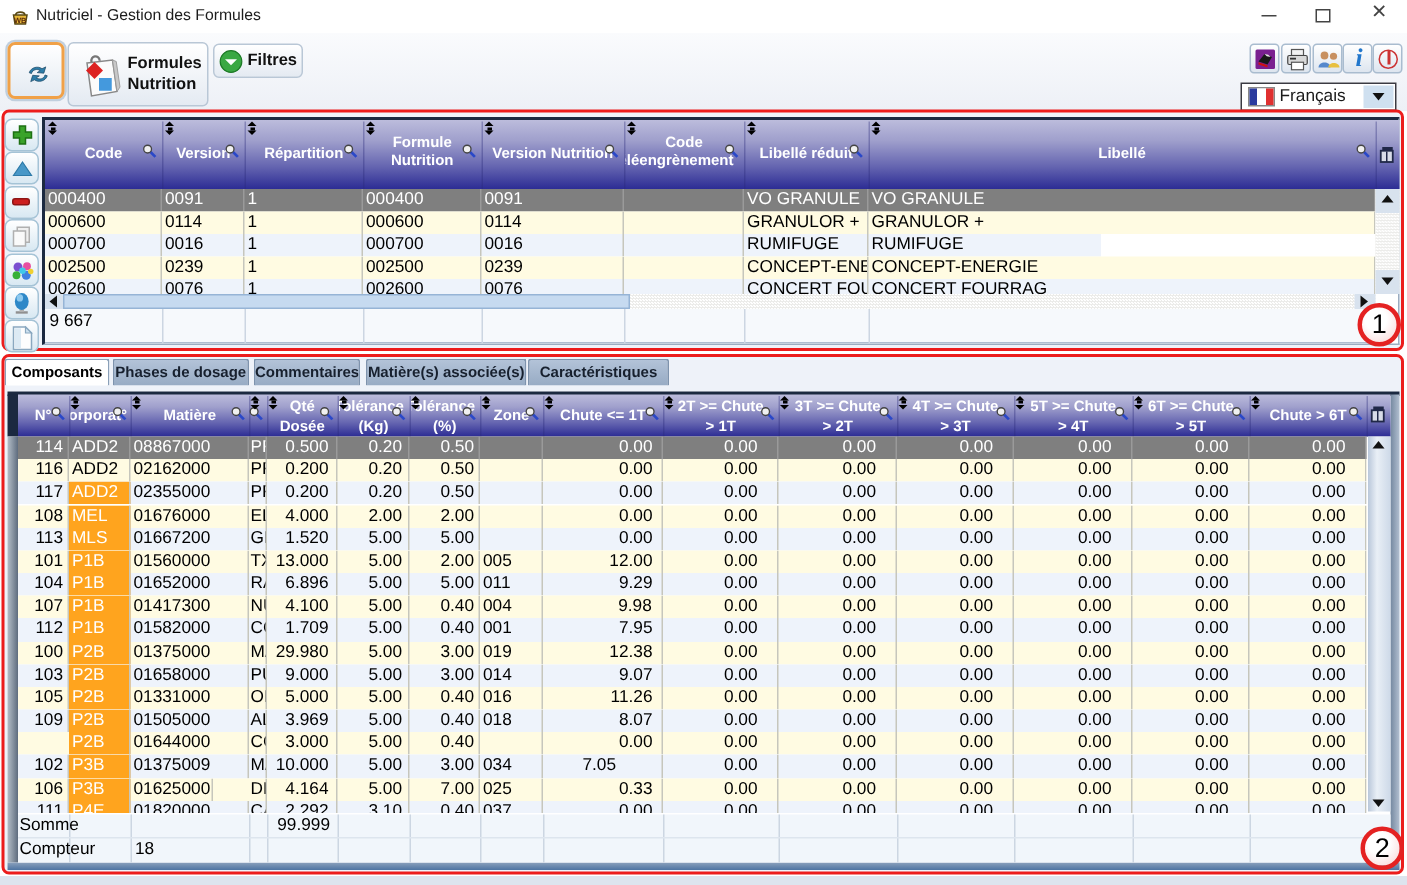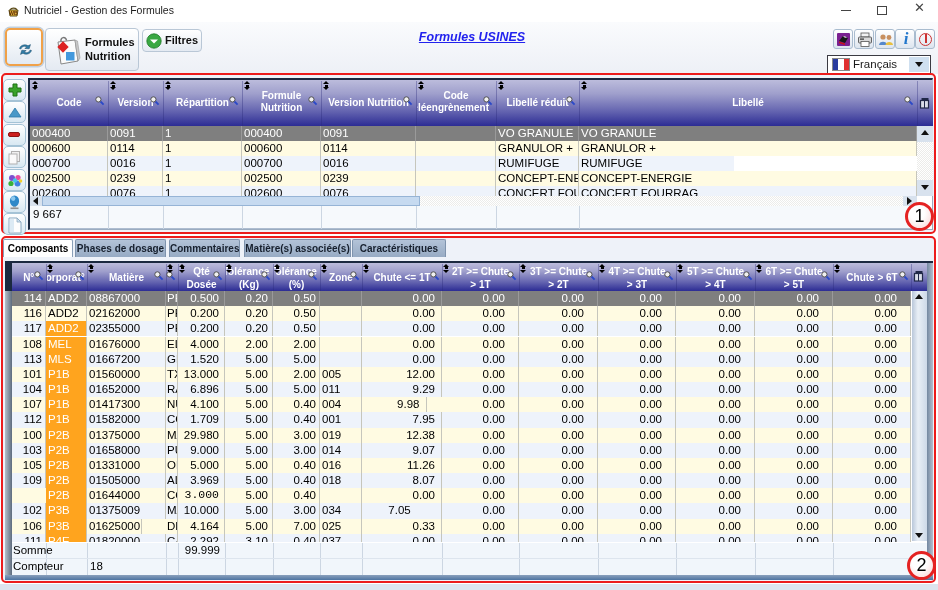"Formules USINES" div.abs { html: <div>Formules USINES</div> -> none }
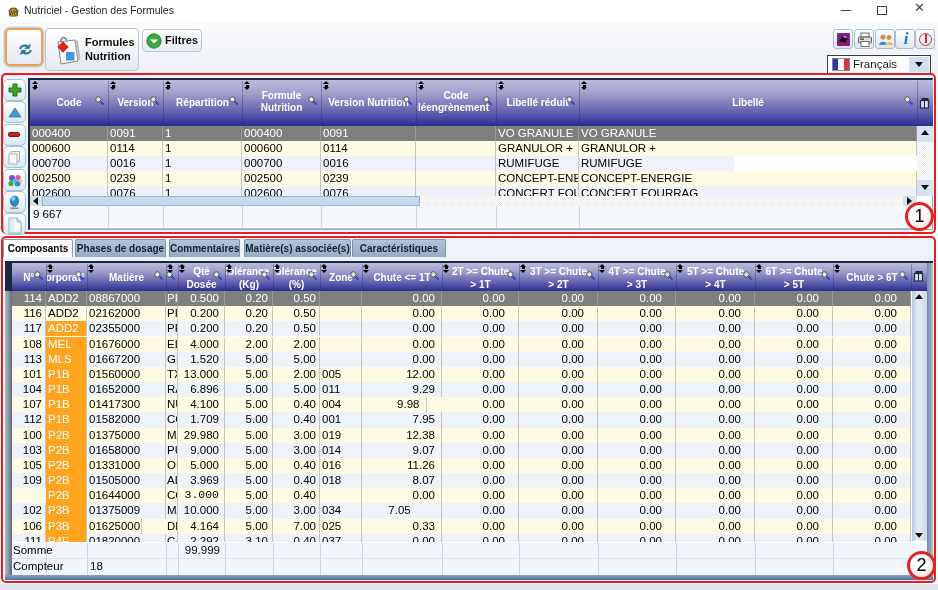"9.98" div.cell { left: 335px -> 350px }
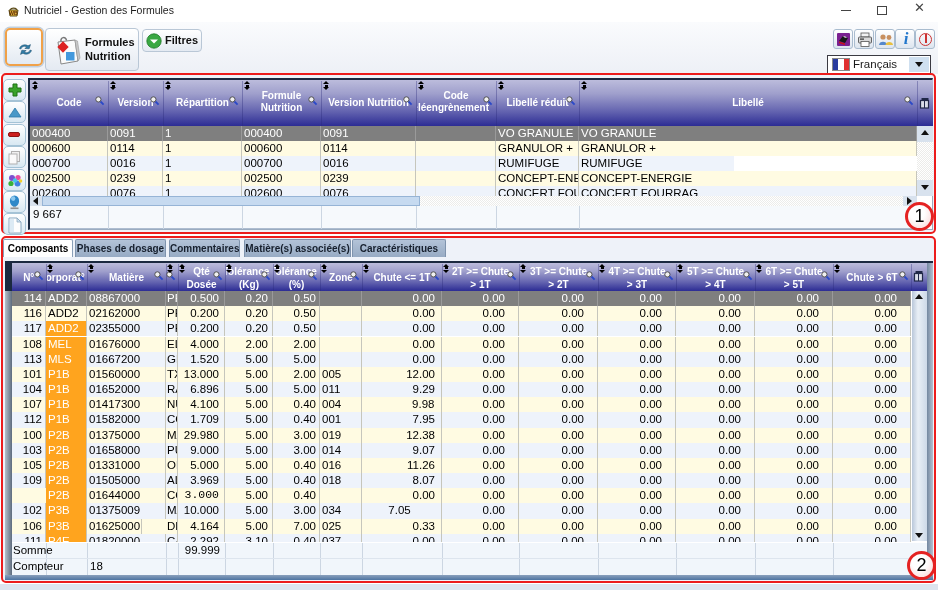"3.000" div.cell { font-family: Liberation Mono, monospace -> none }
